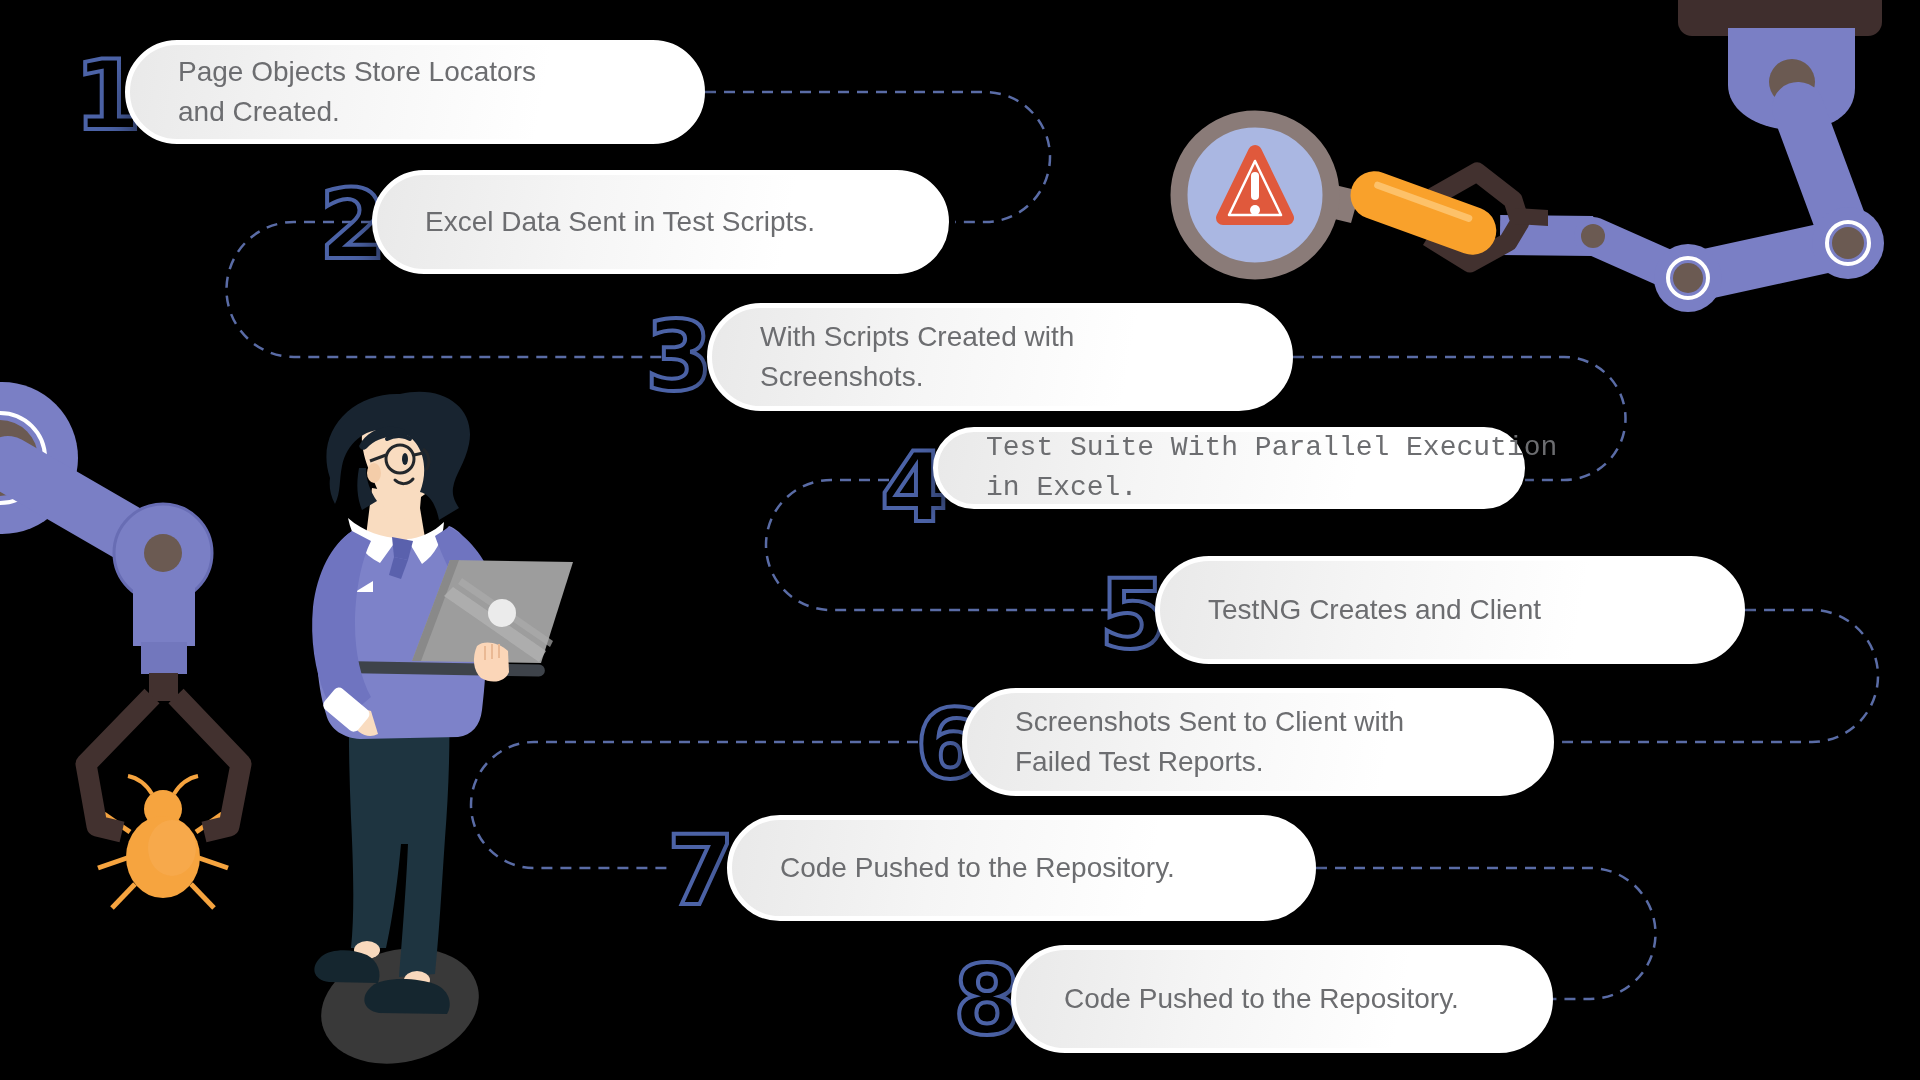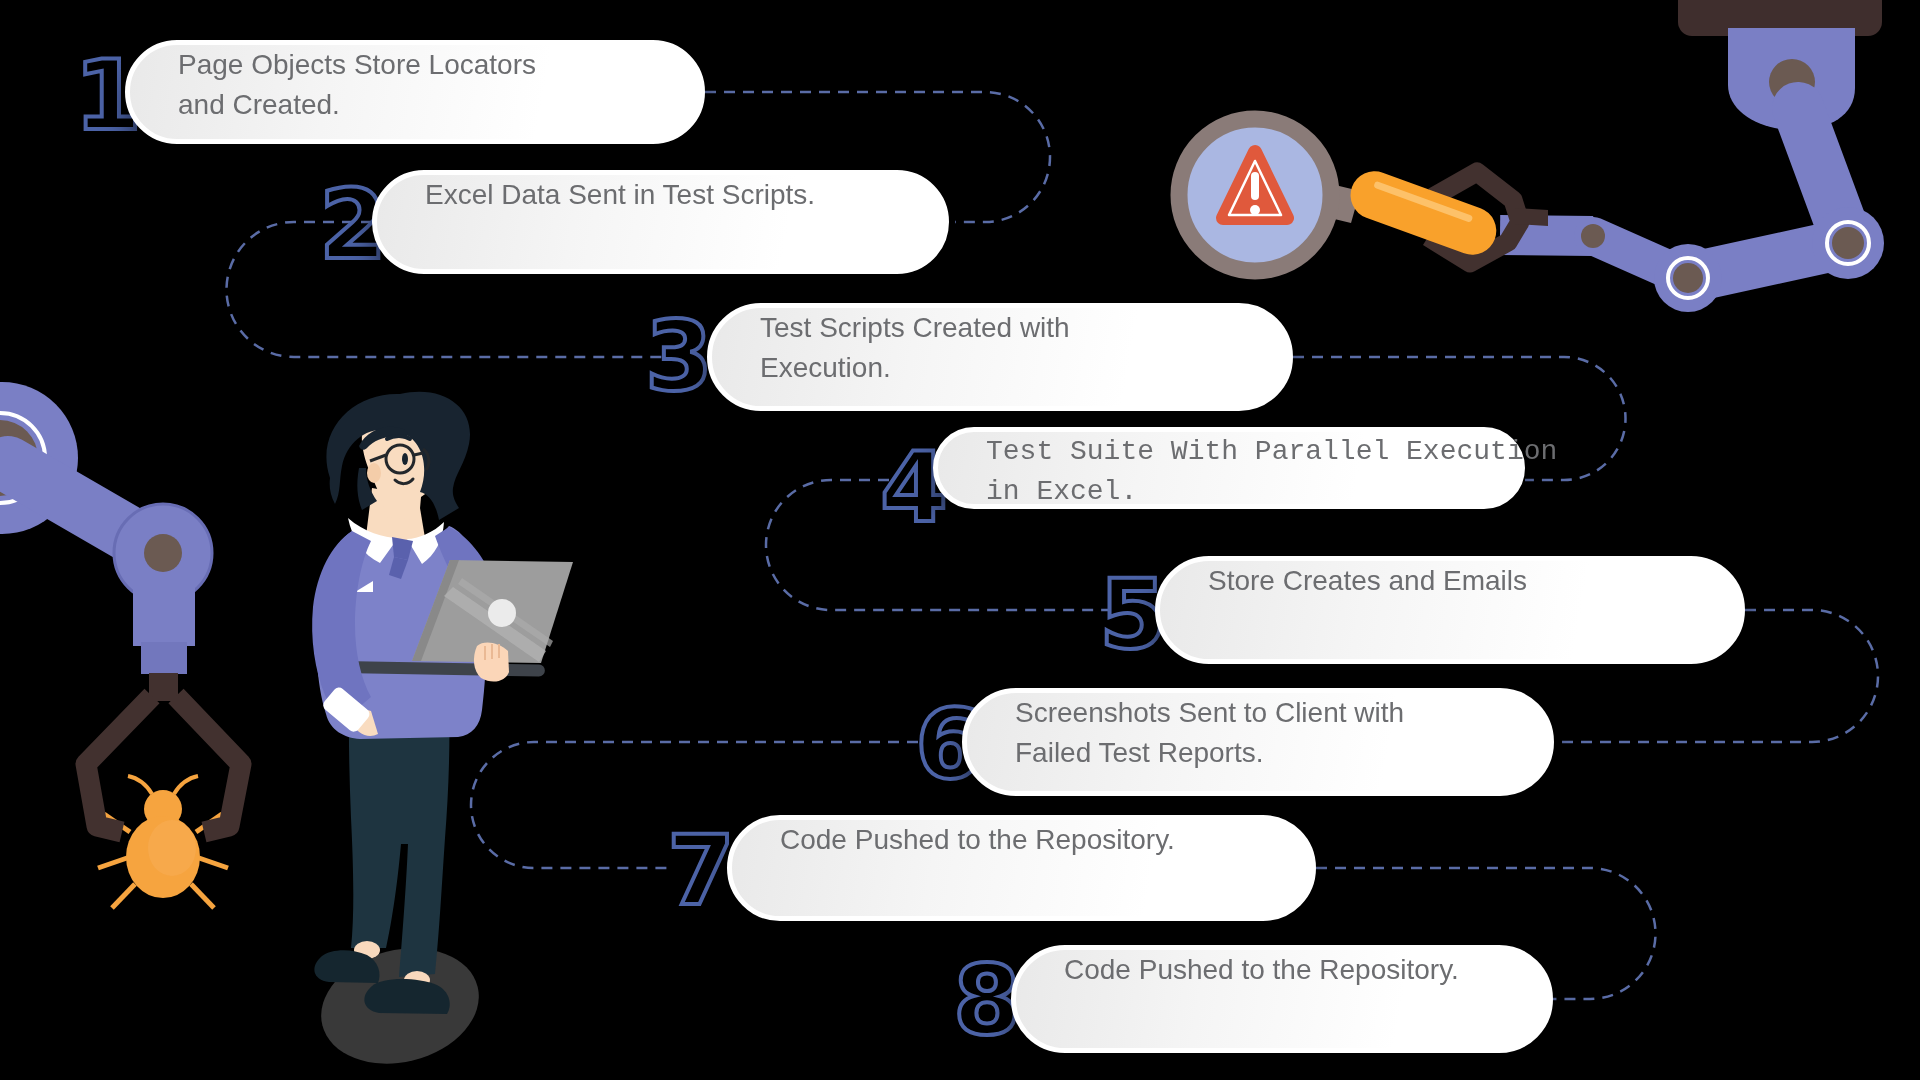"Page Objects Store Locators" .pill { justify-content: none -> center }
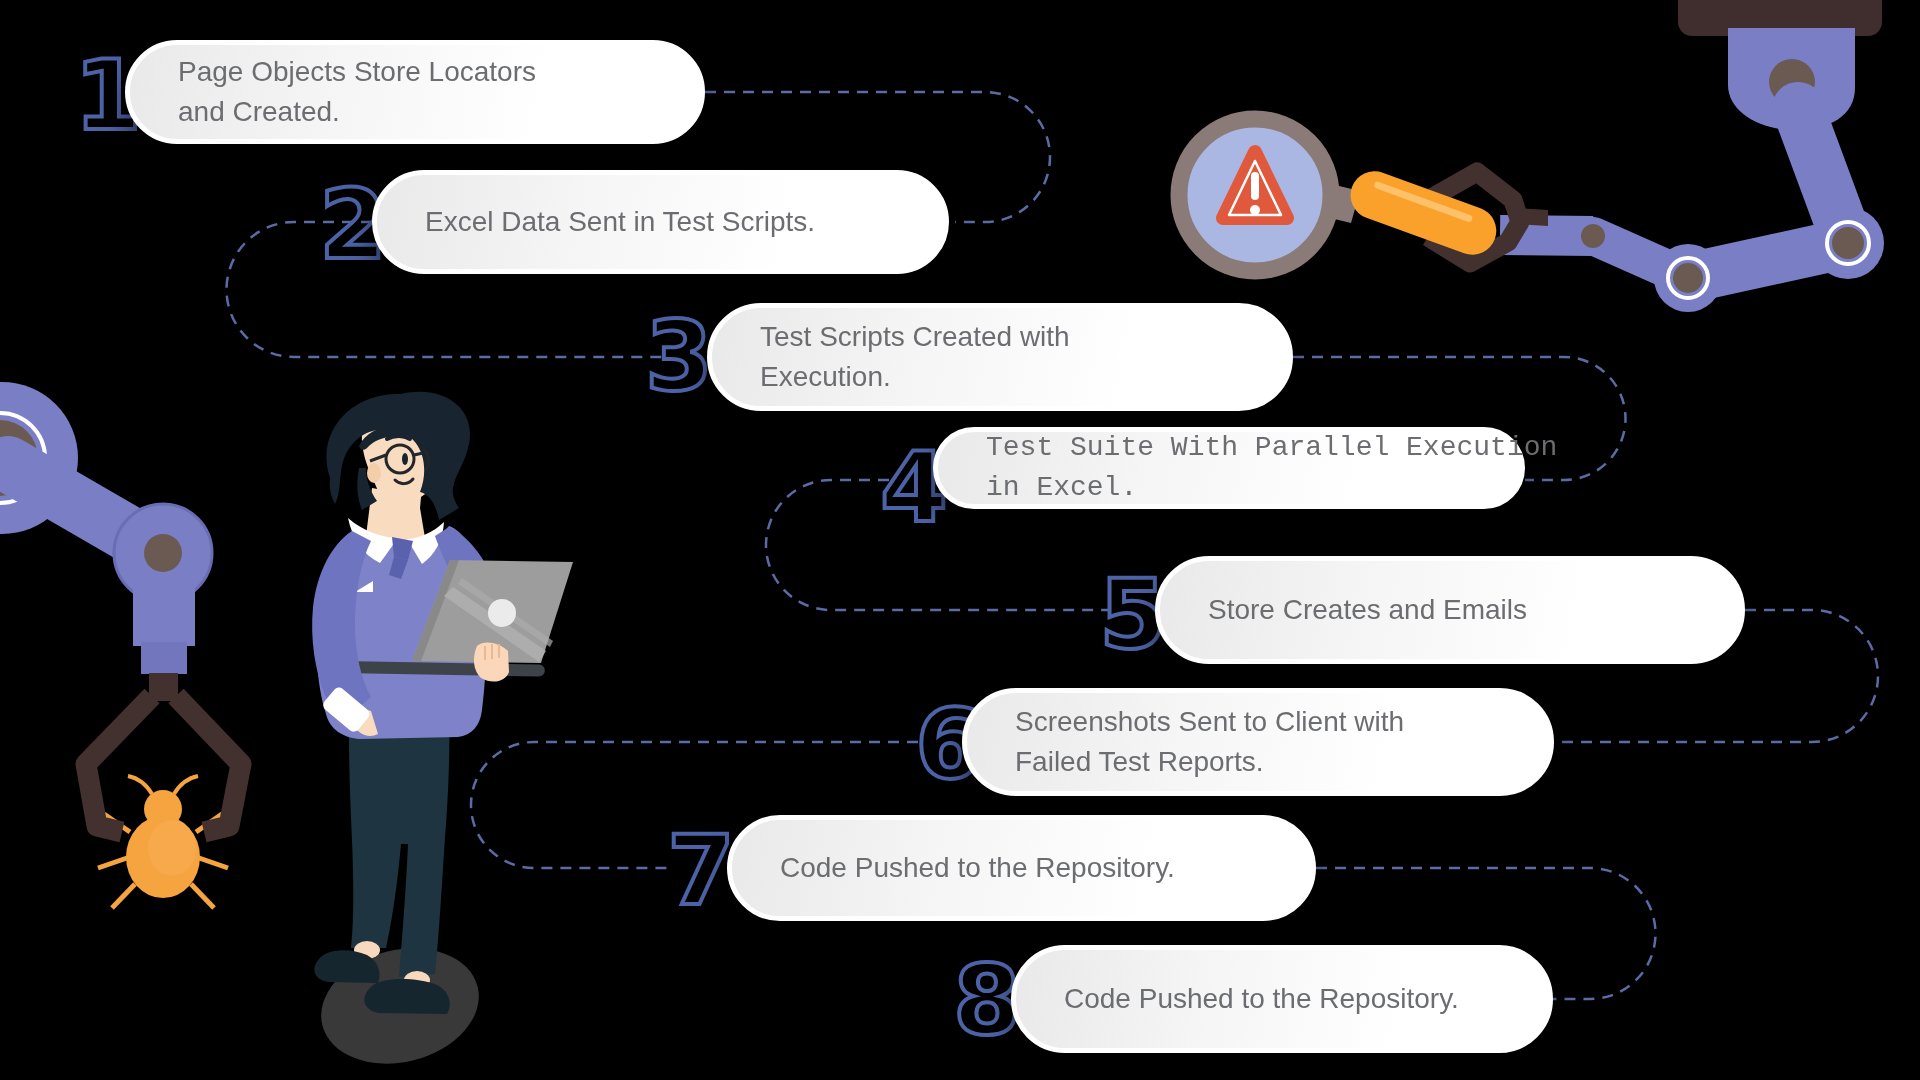"Test Scripts Created with" span.pill-line { text: Test -> With }
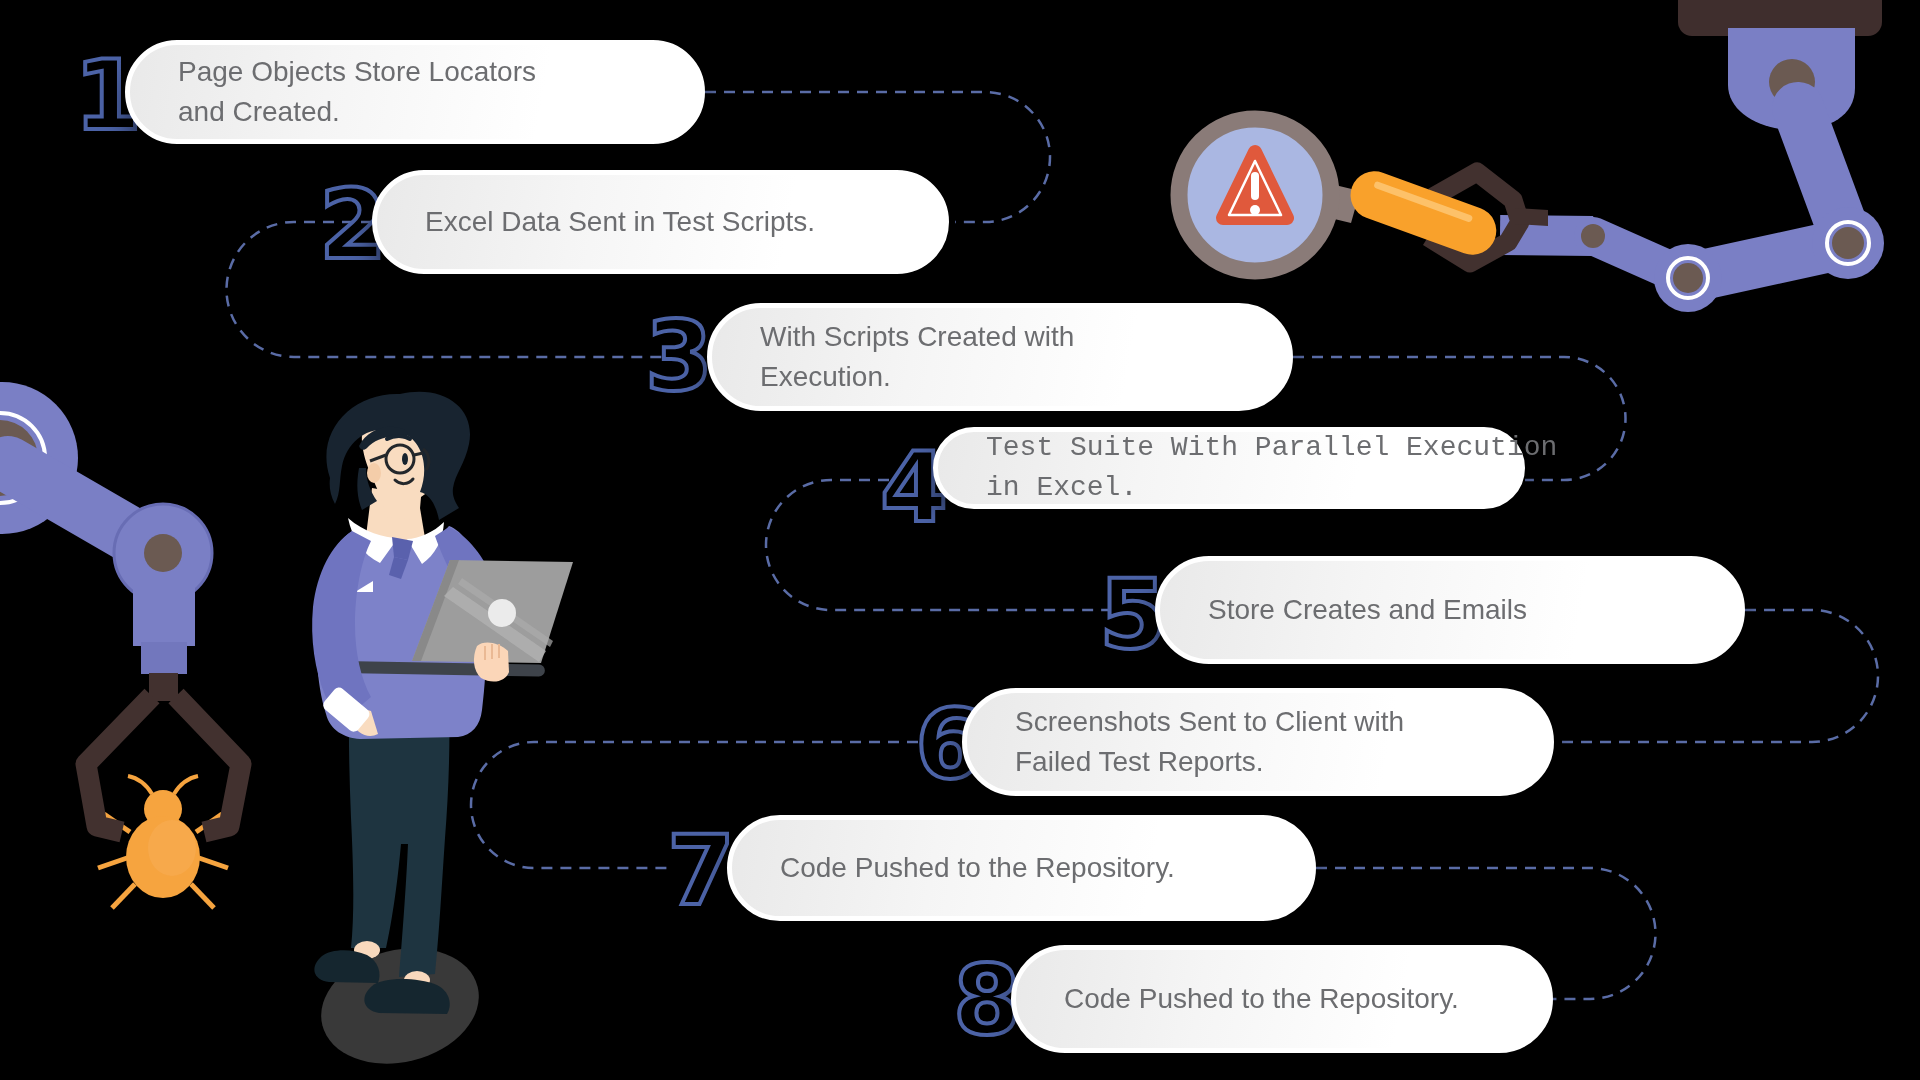"Execution." span.pill-line { text: Execution -> Screenshots }
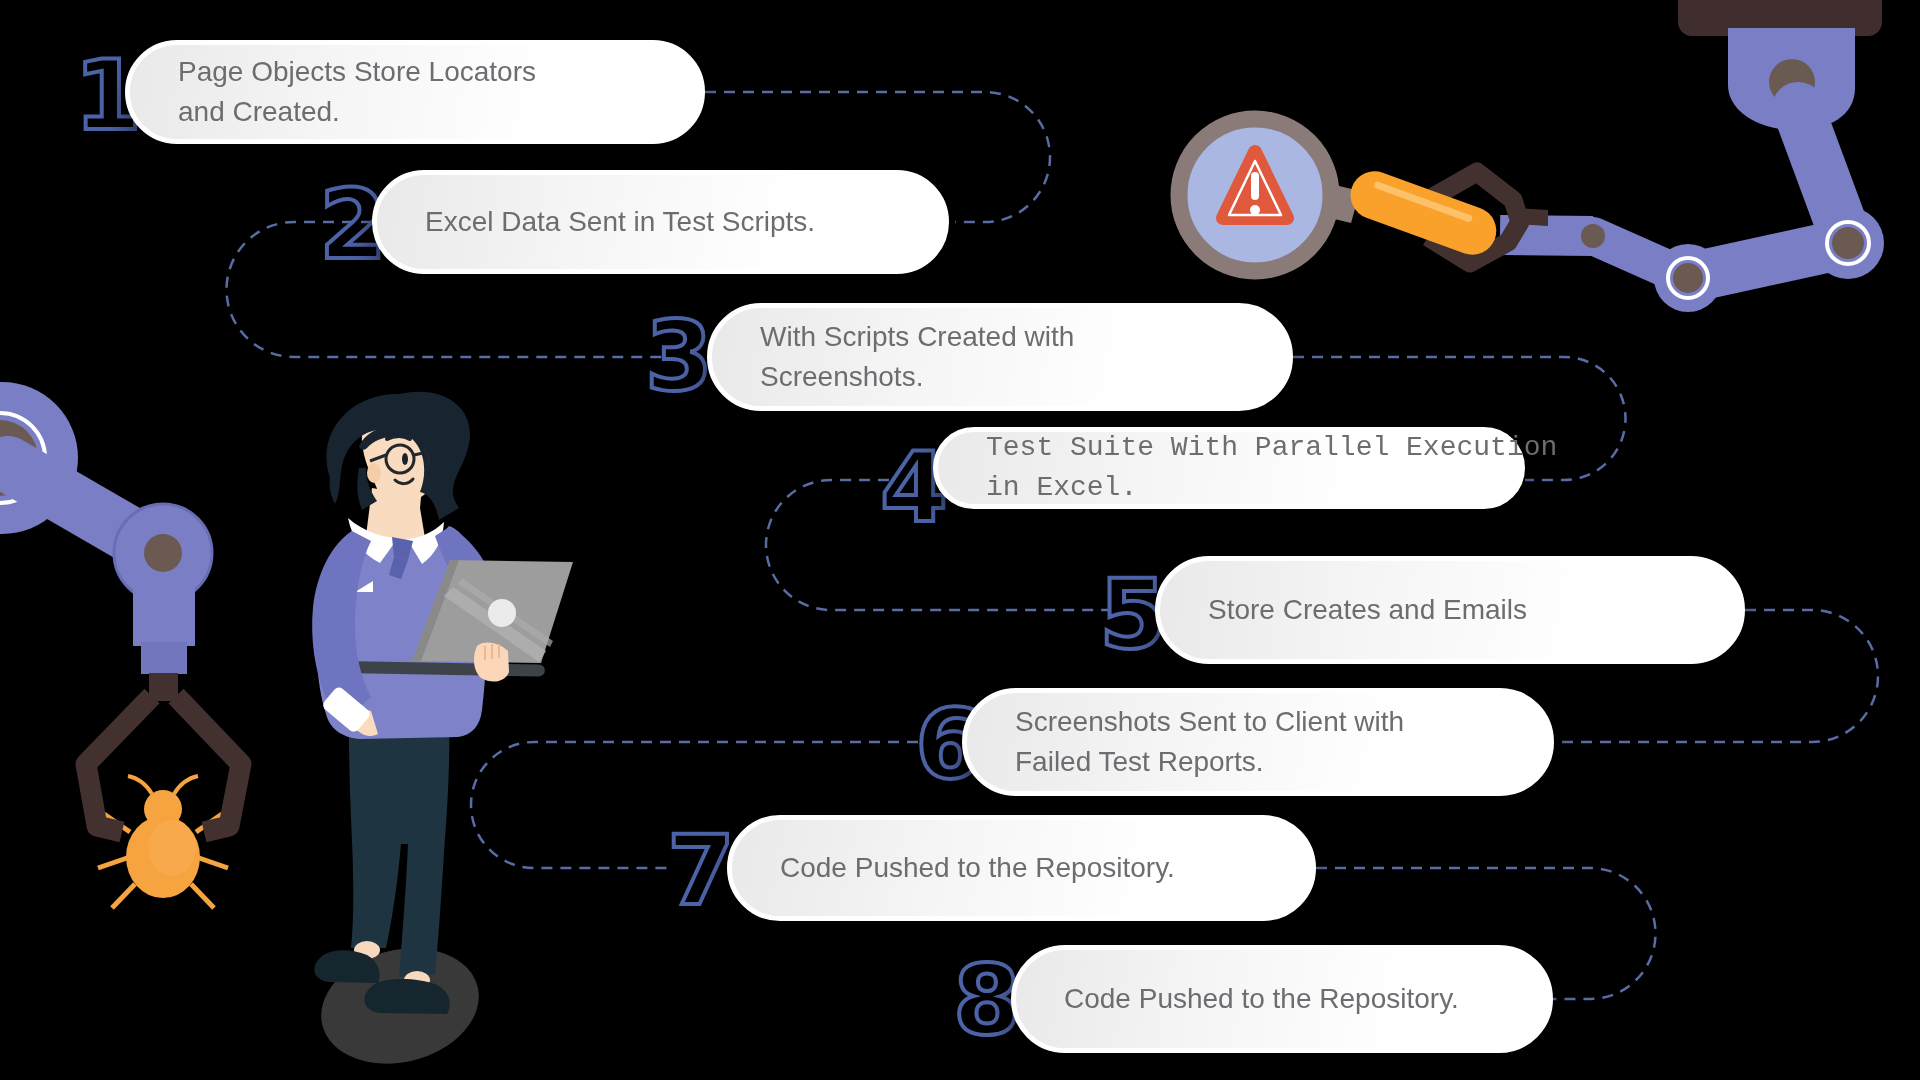"Store Creates and Emails" span.pill-line { text: Store Creates and Emails -> TestNG Creates and Client }
